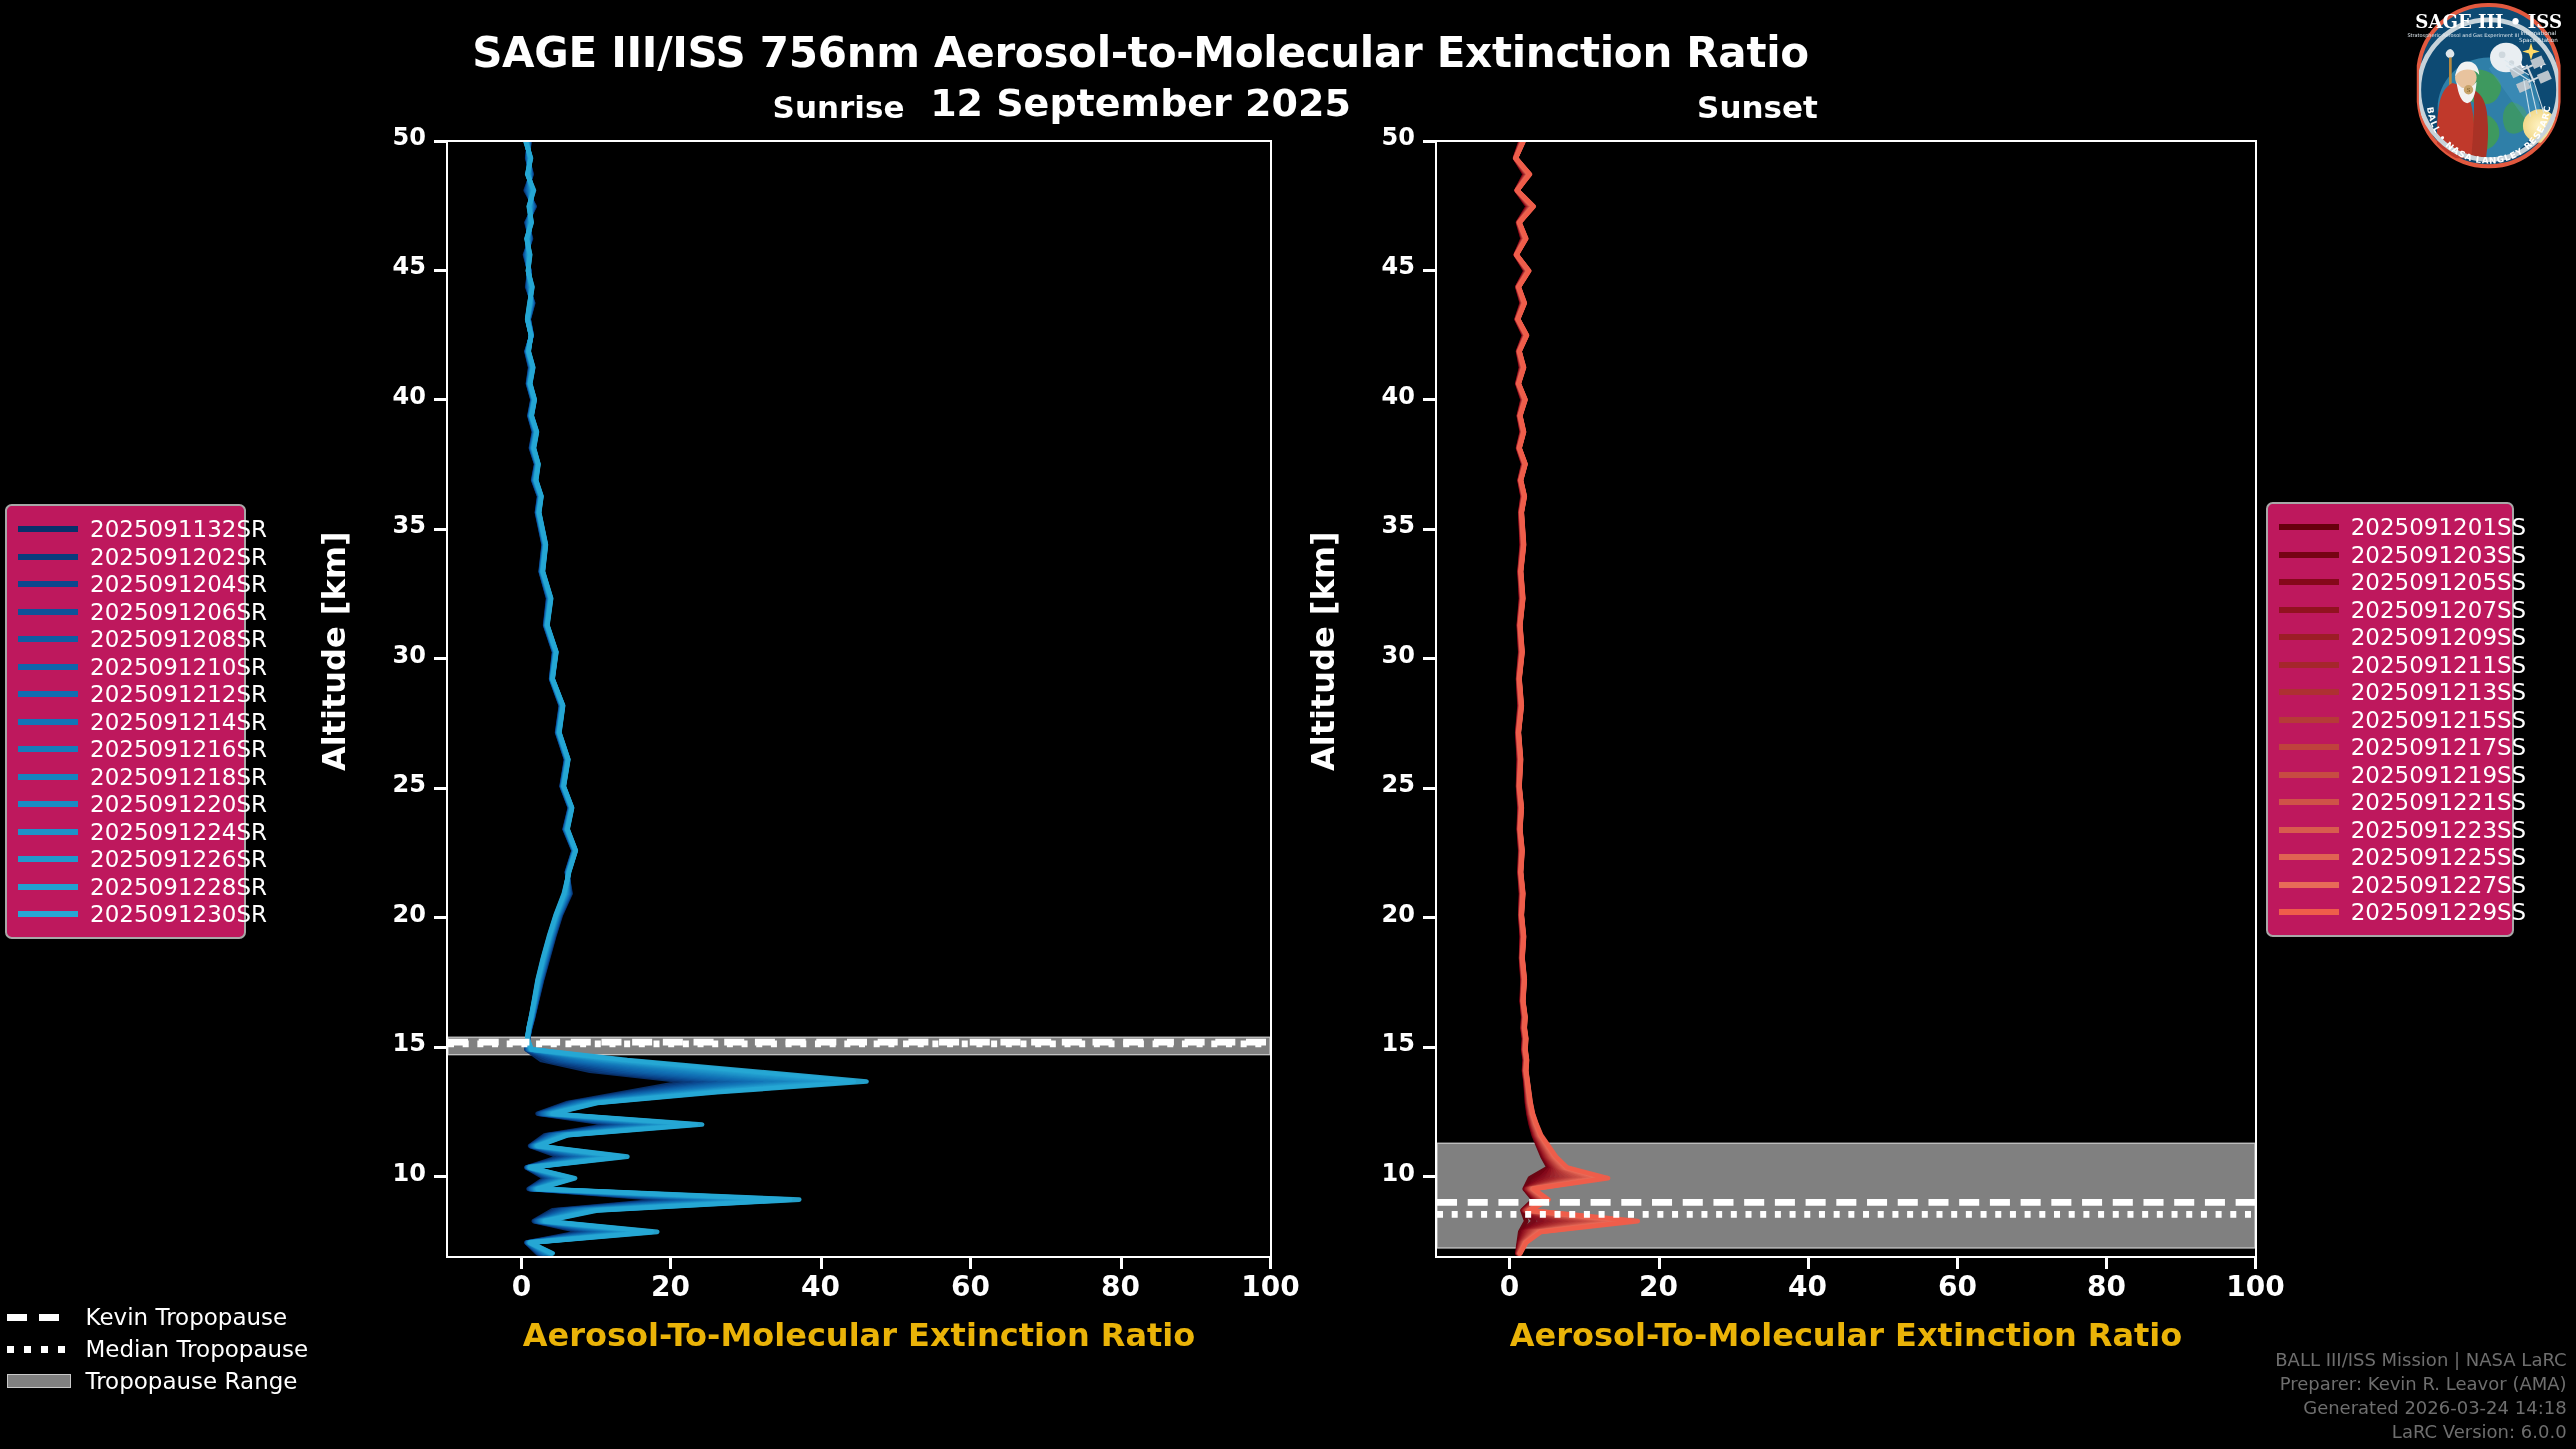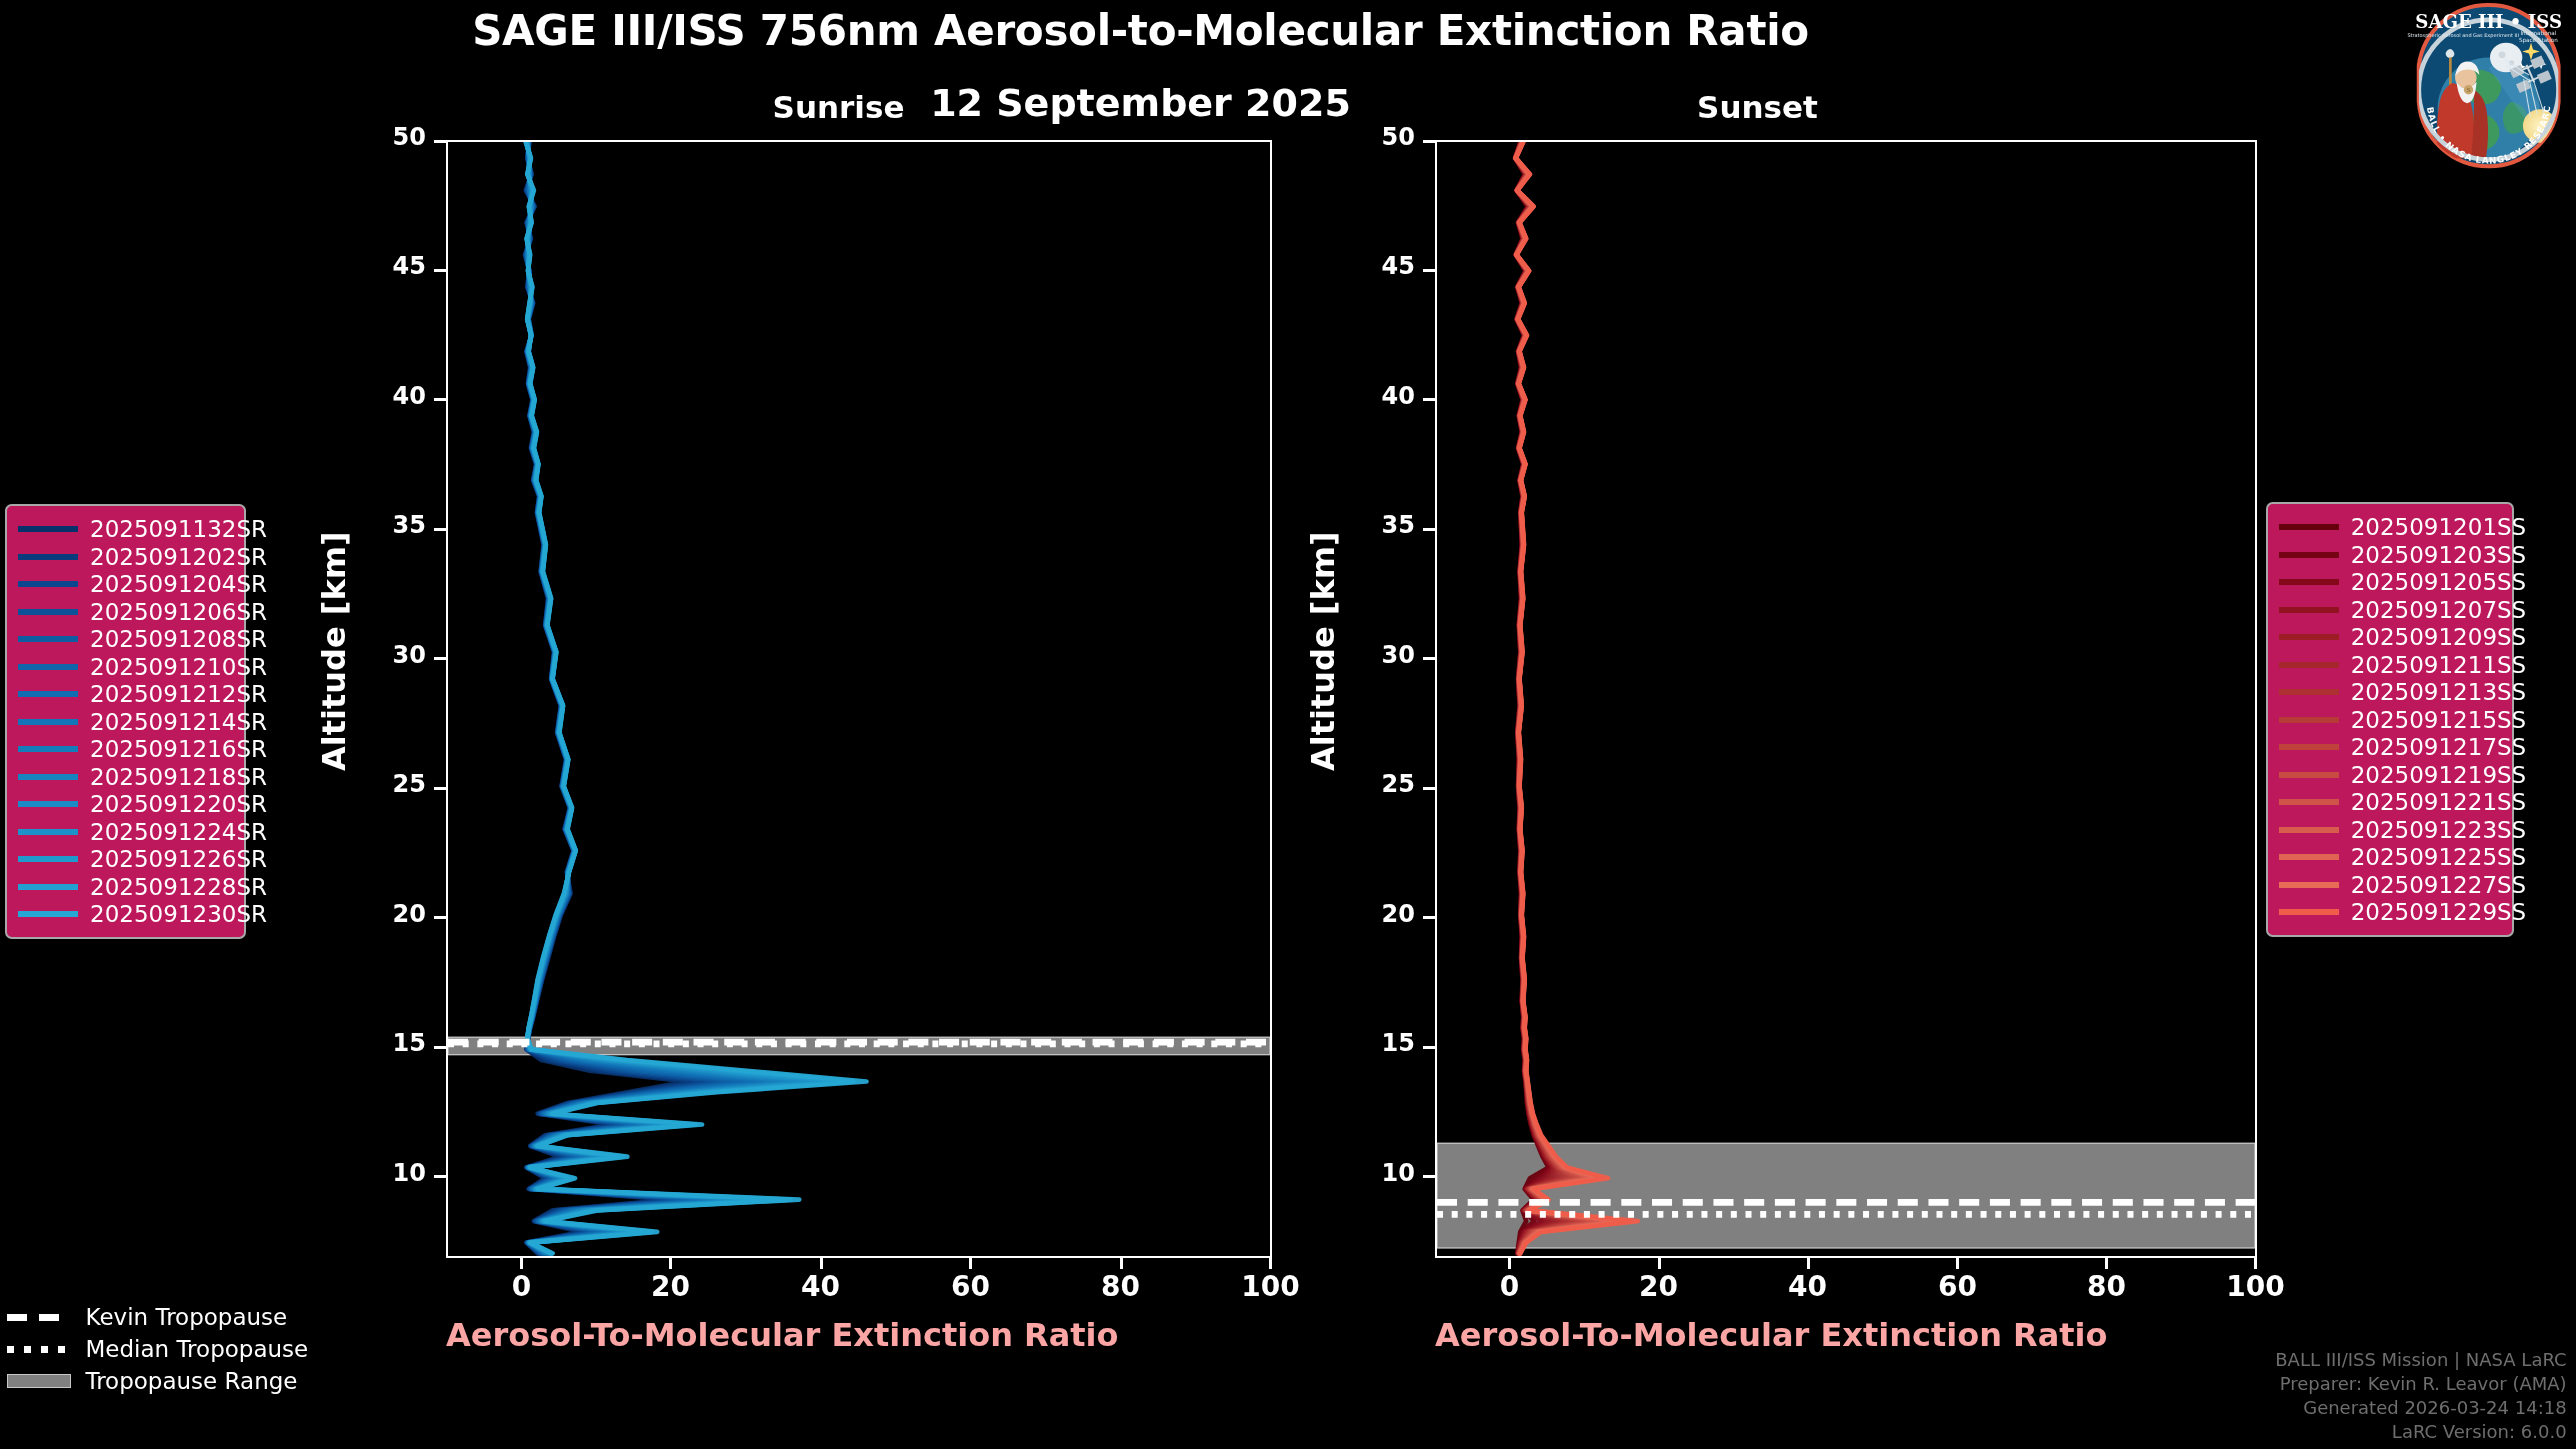"SAGE III/ISS 756nm Aerosol-to-Molecular" #main-title { top: 6px -> 28px }
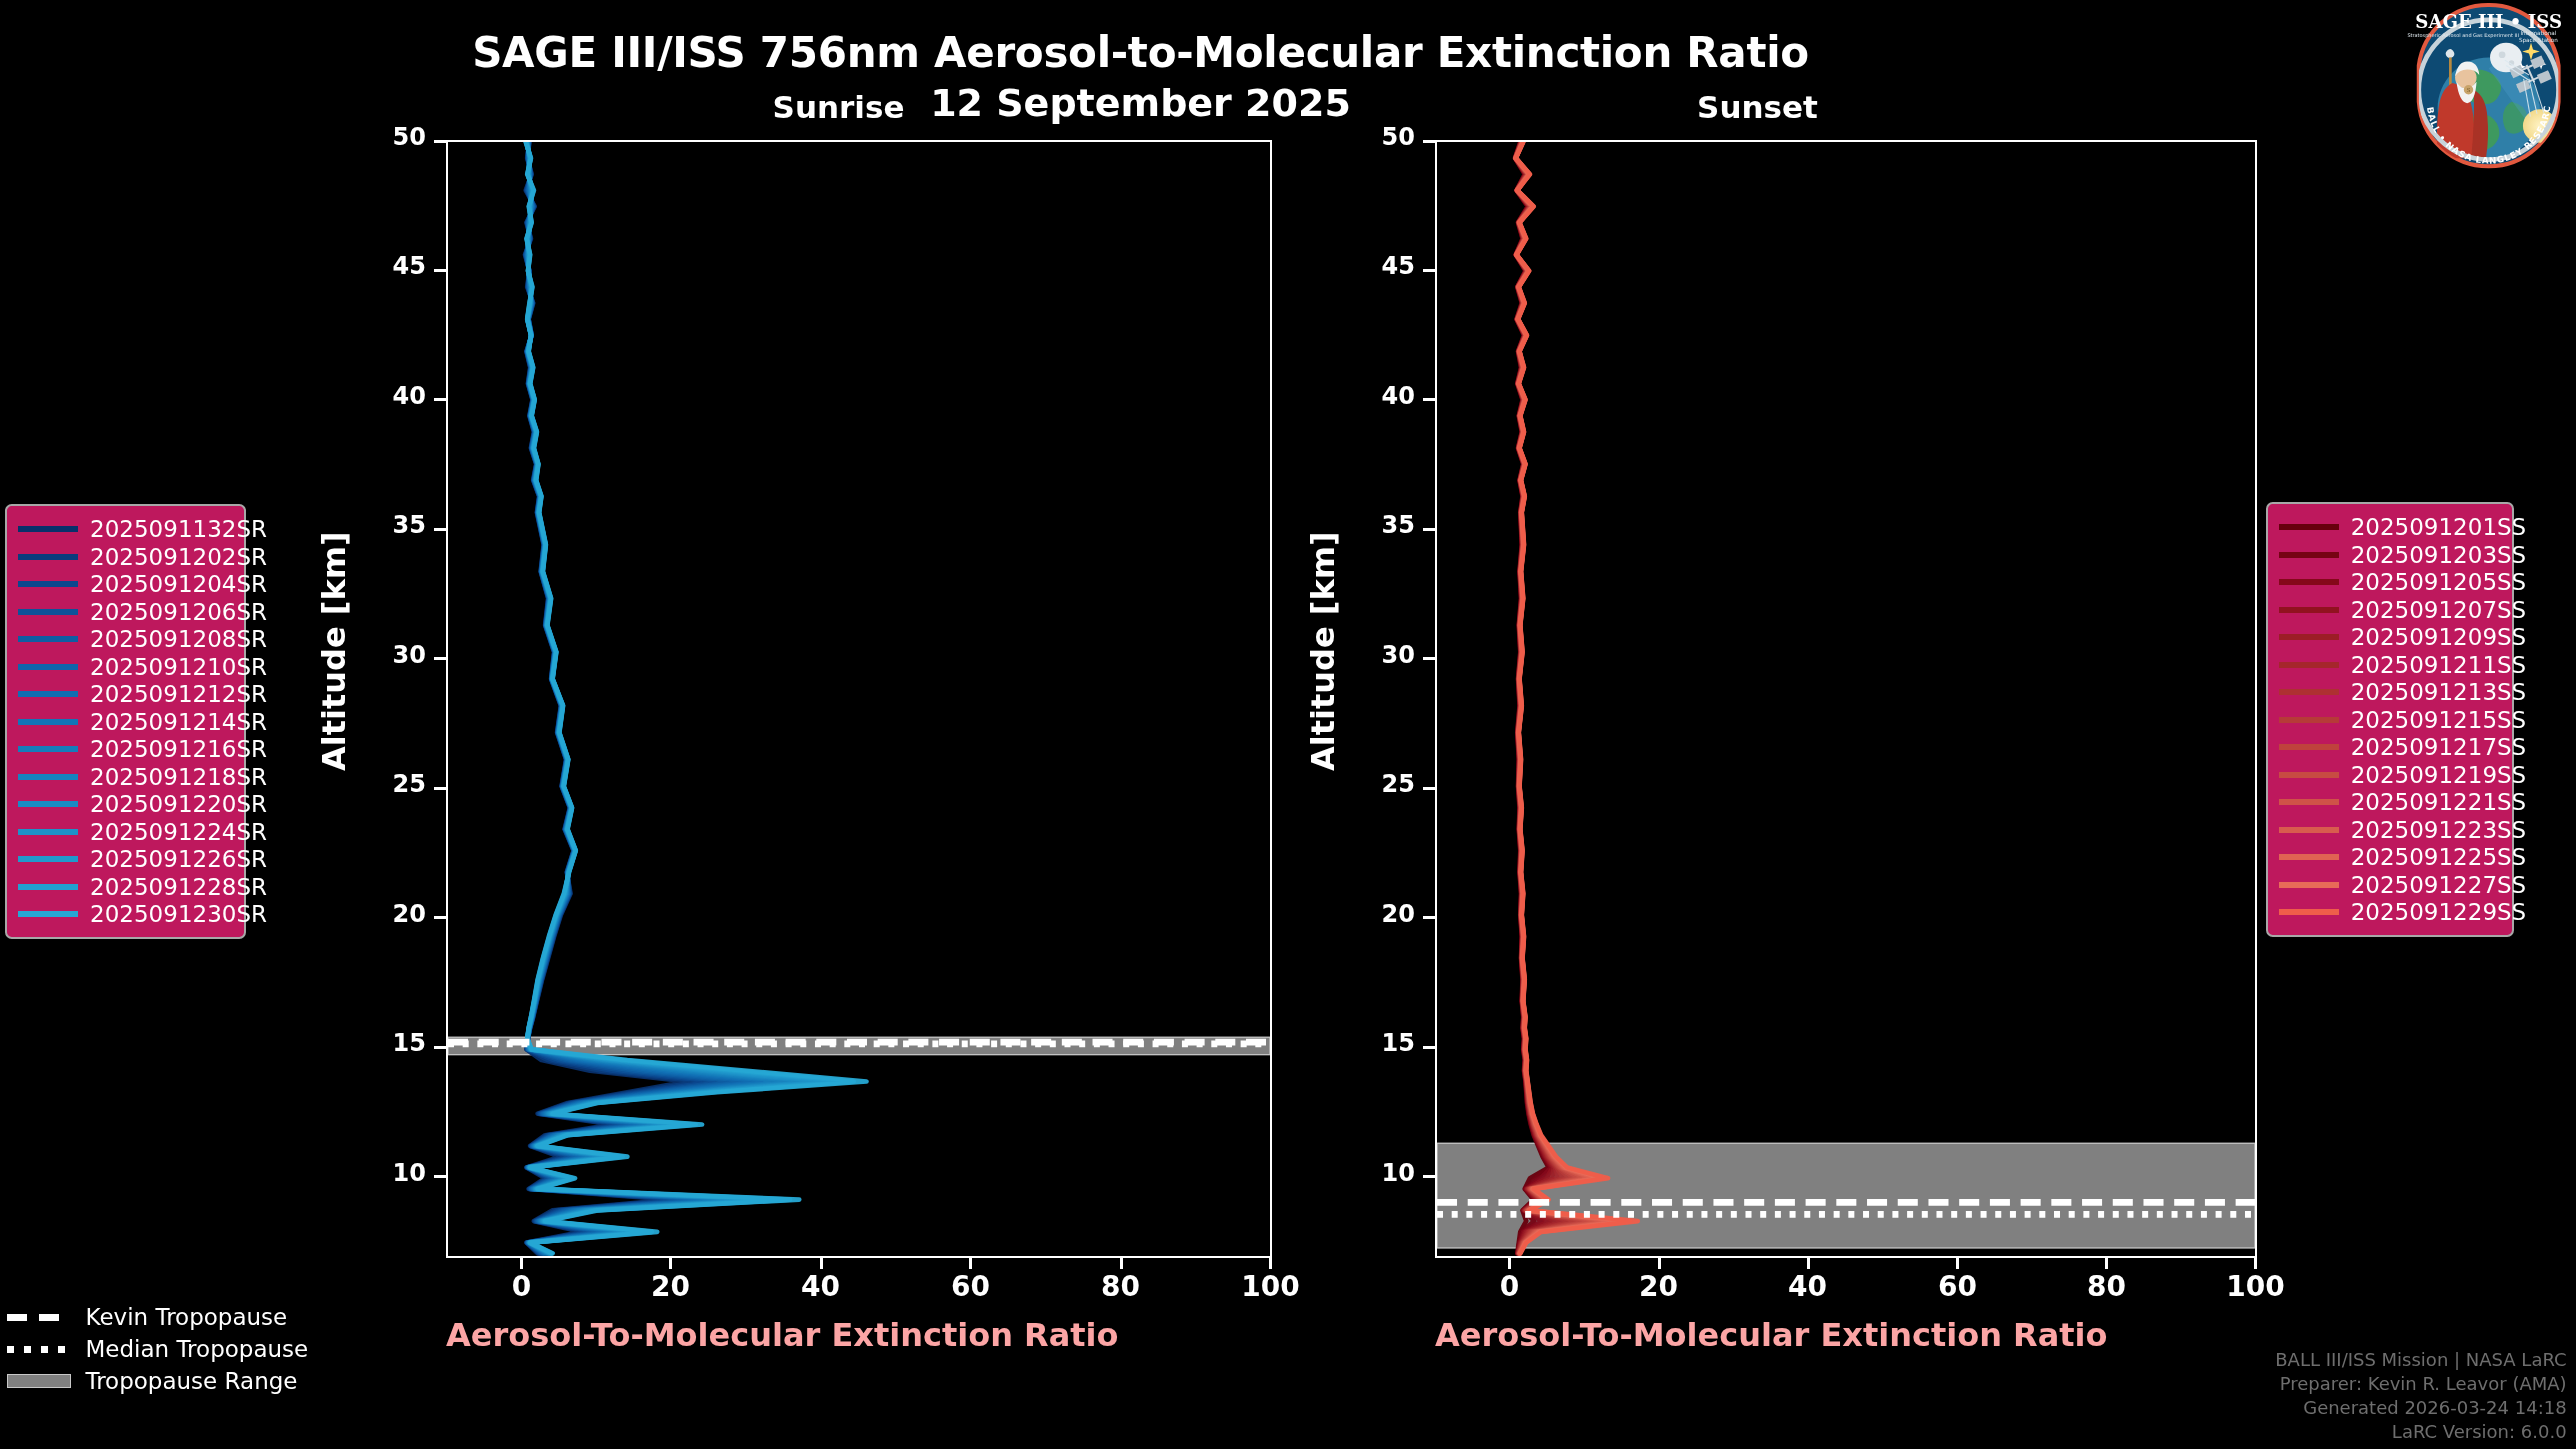"Aerosol-To-Molecular Extinction Ratio" .axis-title-x { color: #fca5a5 -> #eab308; text-align: none -> center }
